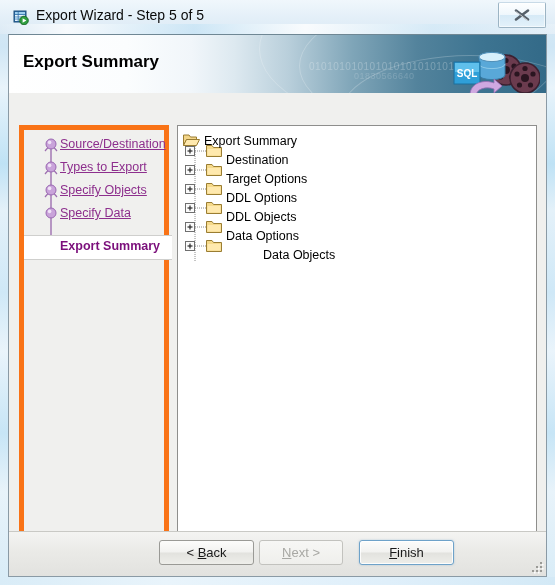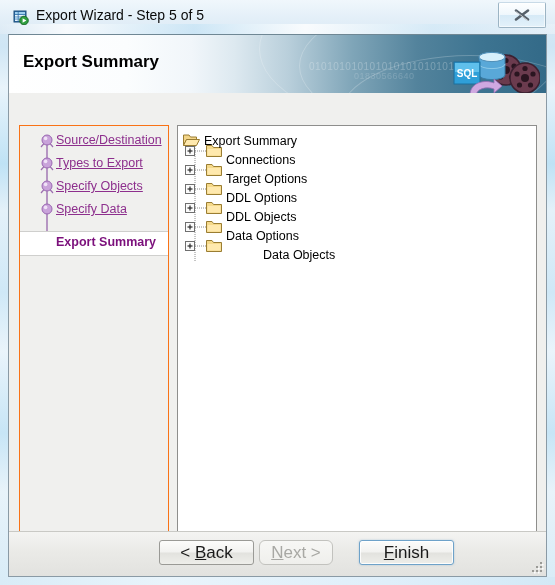"Source/Destination" #sidebar { border: 1px solid #f97316 -> 5px solid #f97316 }
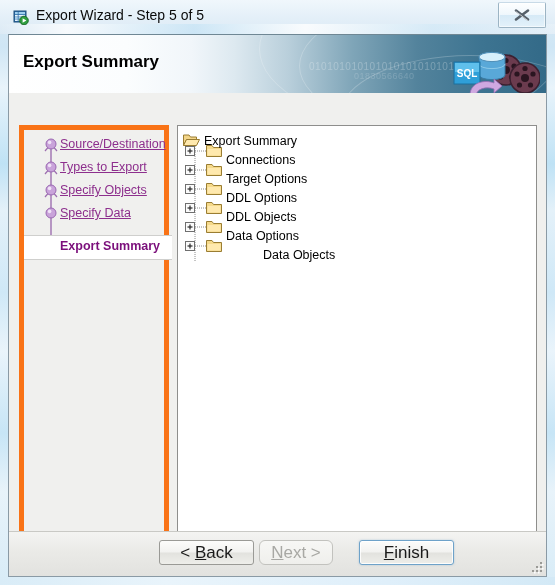"Connections" span.tree-label { text: Connections -> Destination }
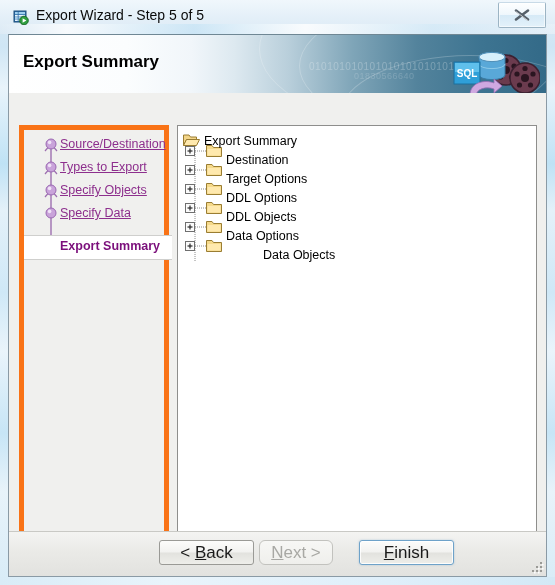"< Back" .dlg-button { font-size: 17px -> 13px }
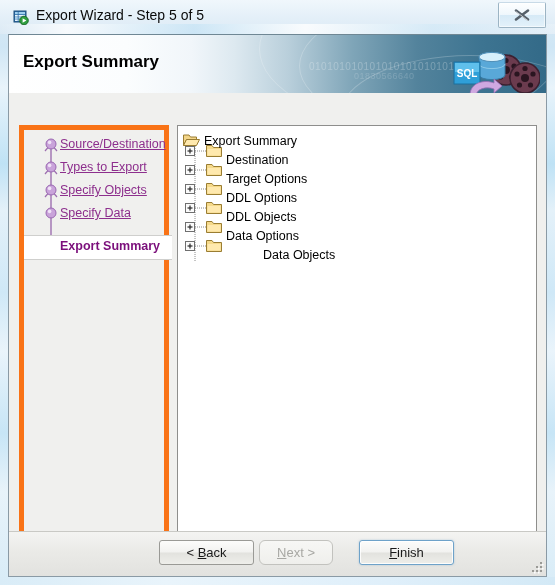"Next >" div.dlg-button { border-radius: 6px -> none; width: 74px -> 84px }
